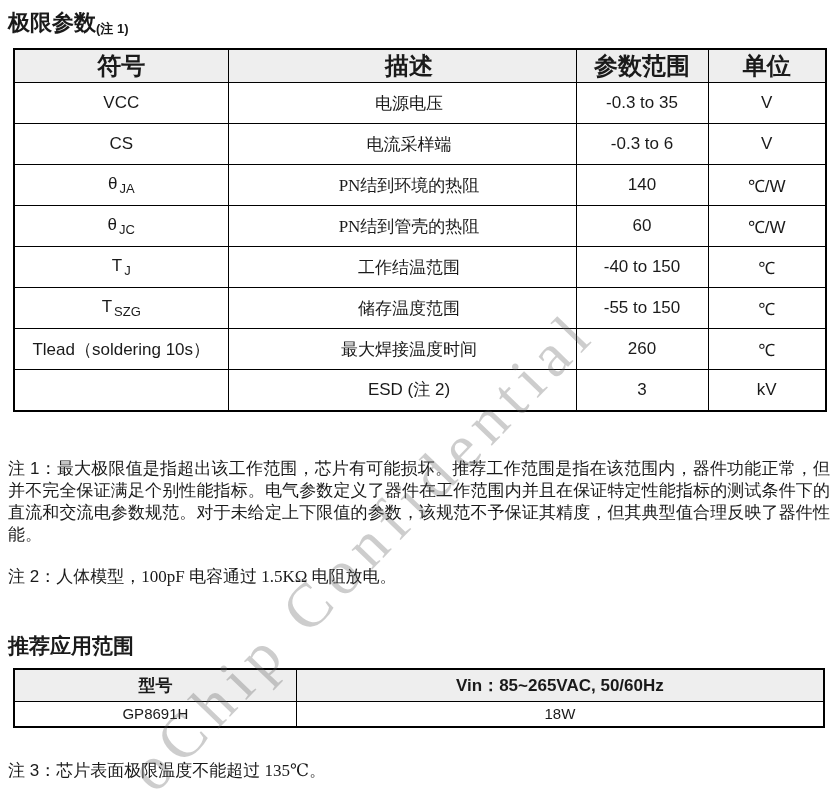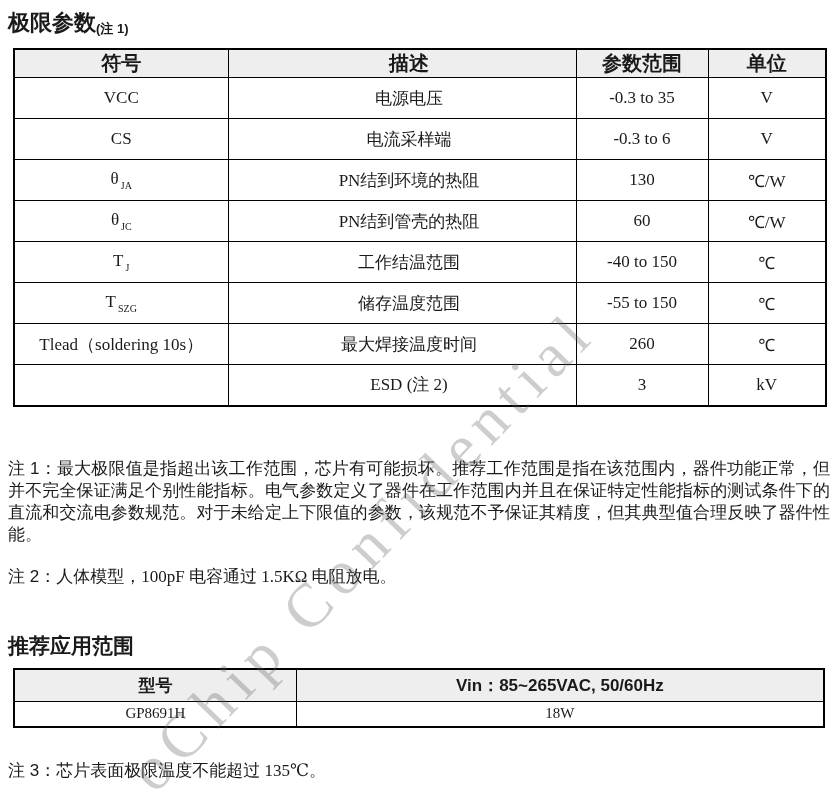"符号" .limits th { font-size: 20px -> 24px }
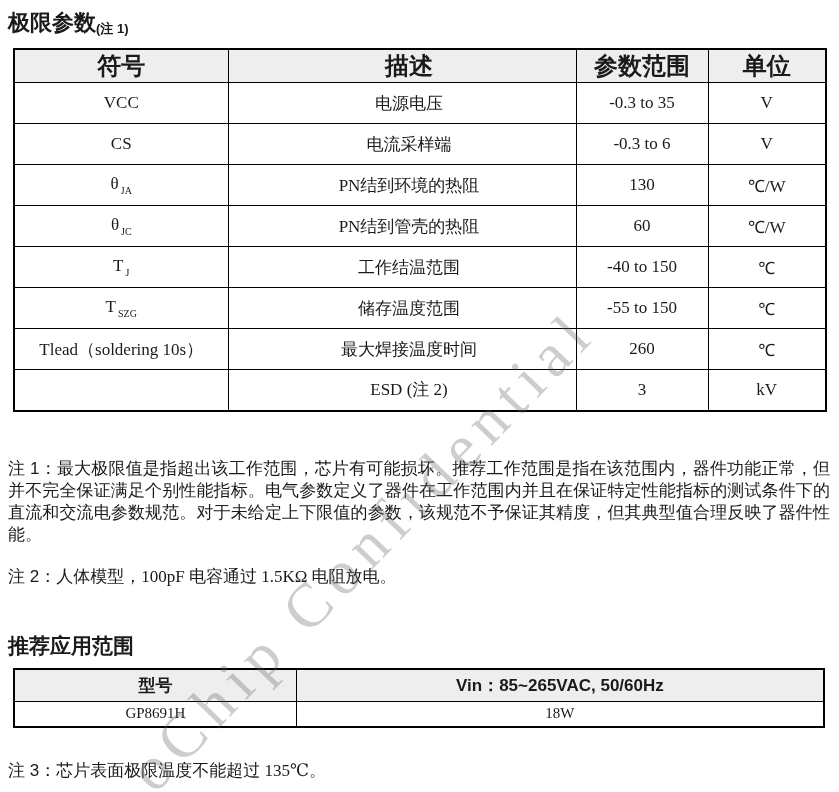"VCC" .mono { font-family: Liberation Serif, serif -> Liberation Sans, sans-serif }
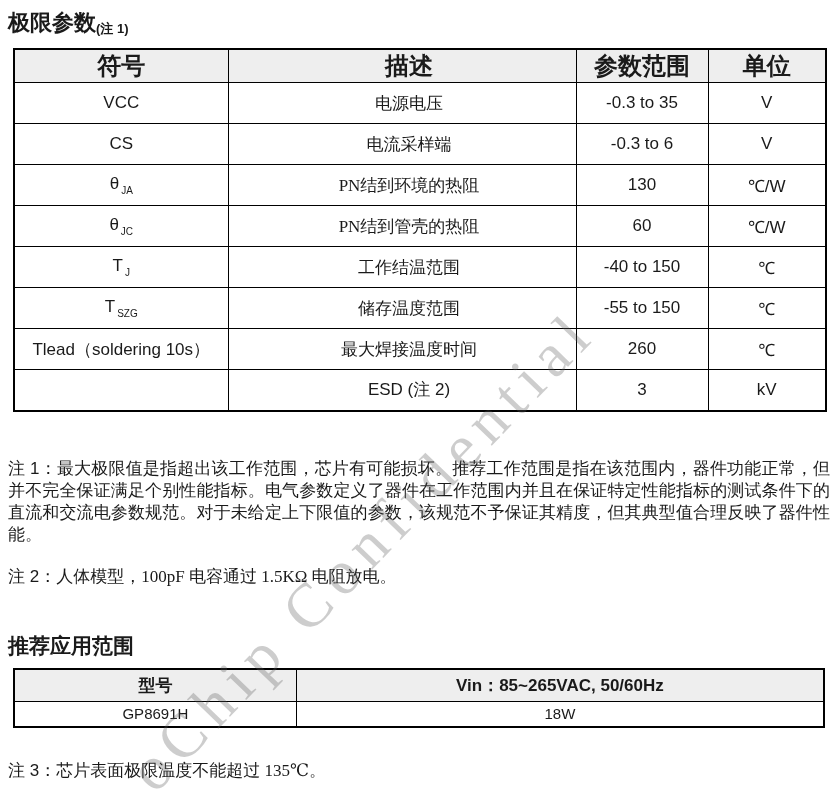"JA" .limits sub { font-size: 10px -> 13px }
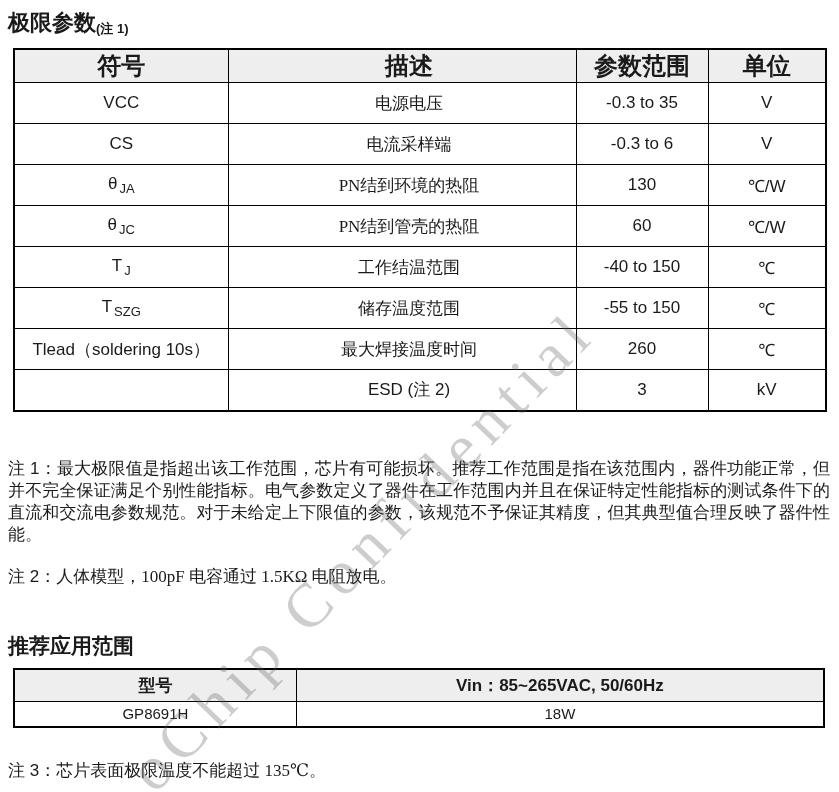"130" td.c-rng { text: 130 -> 140 }
